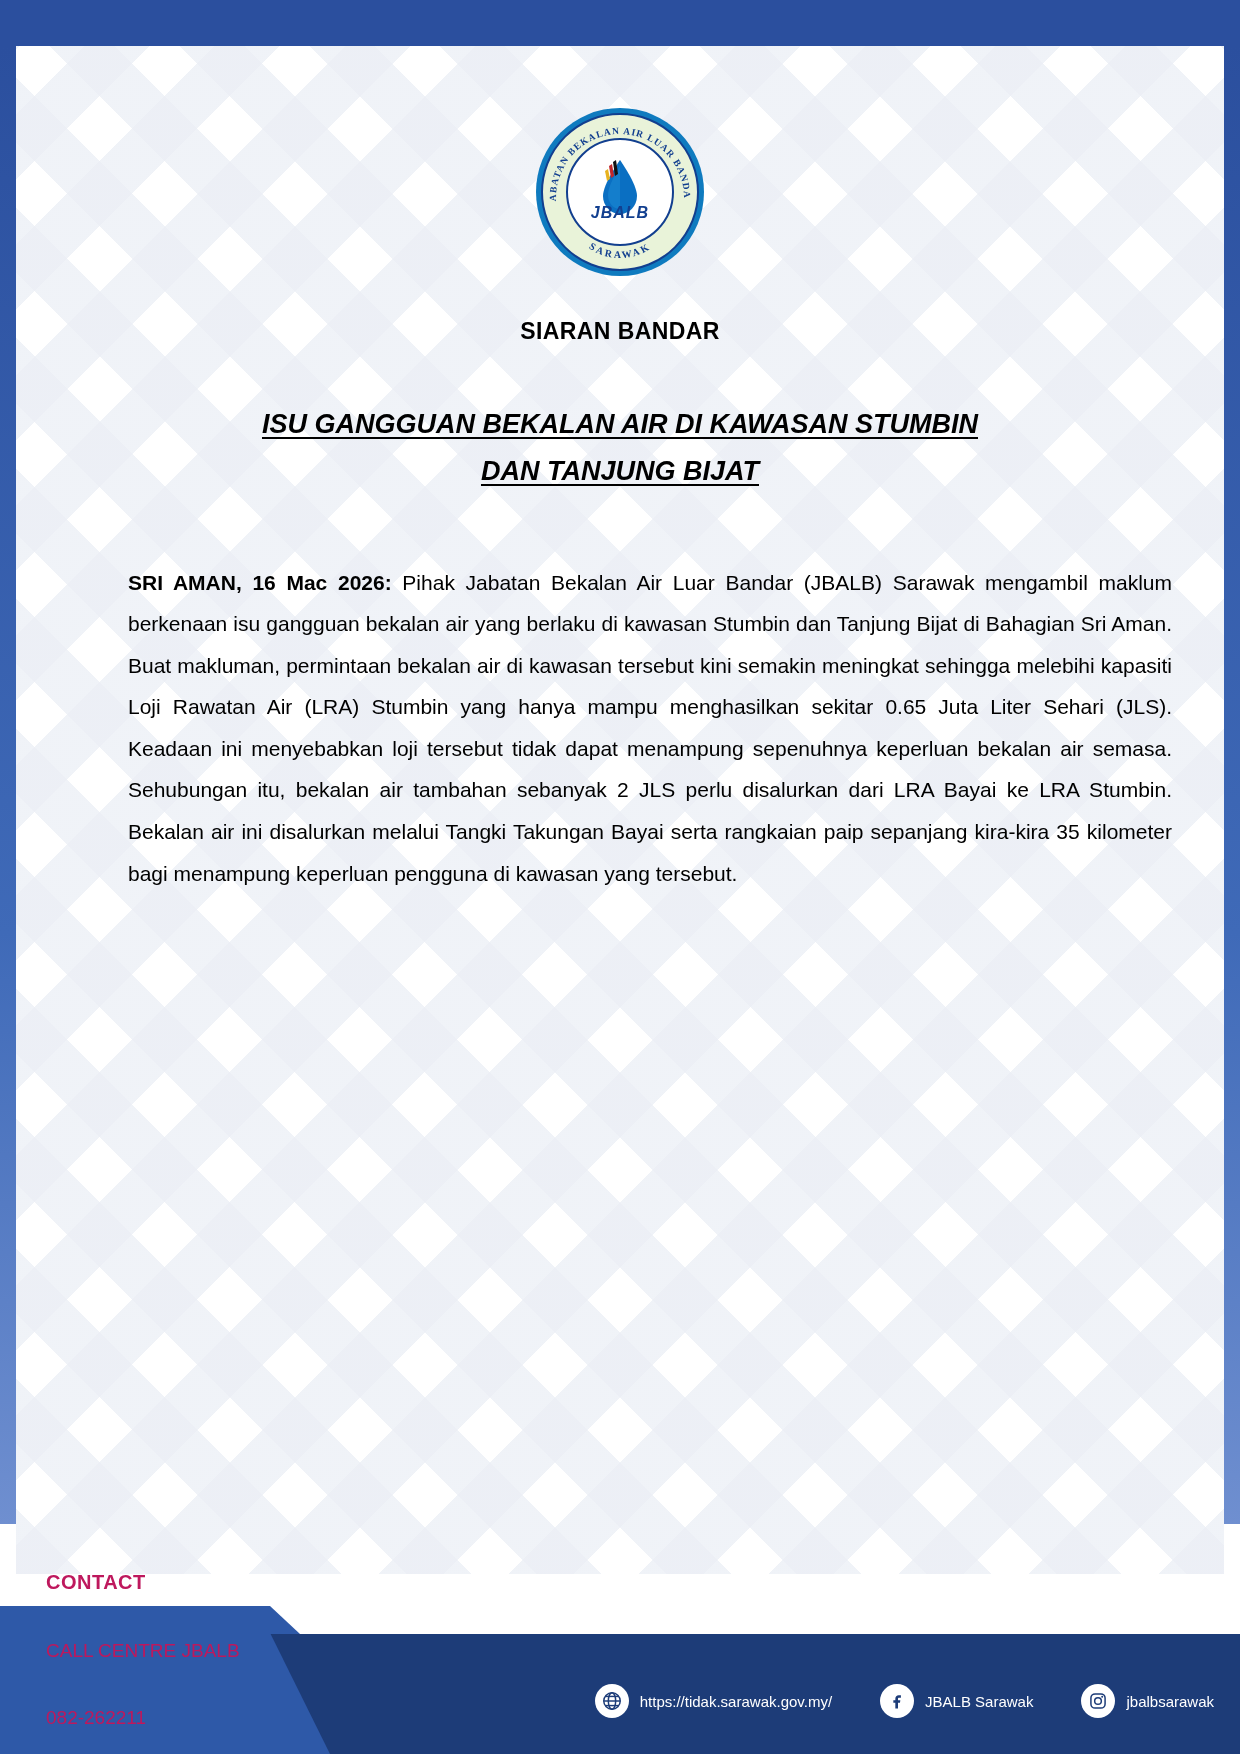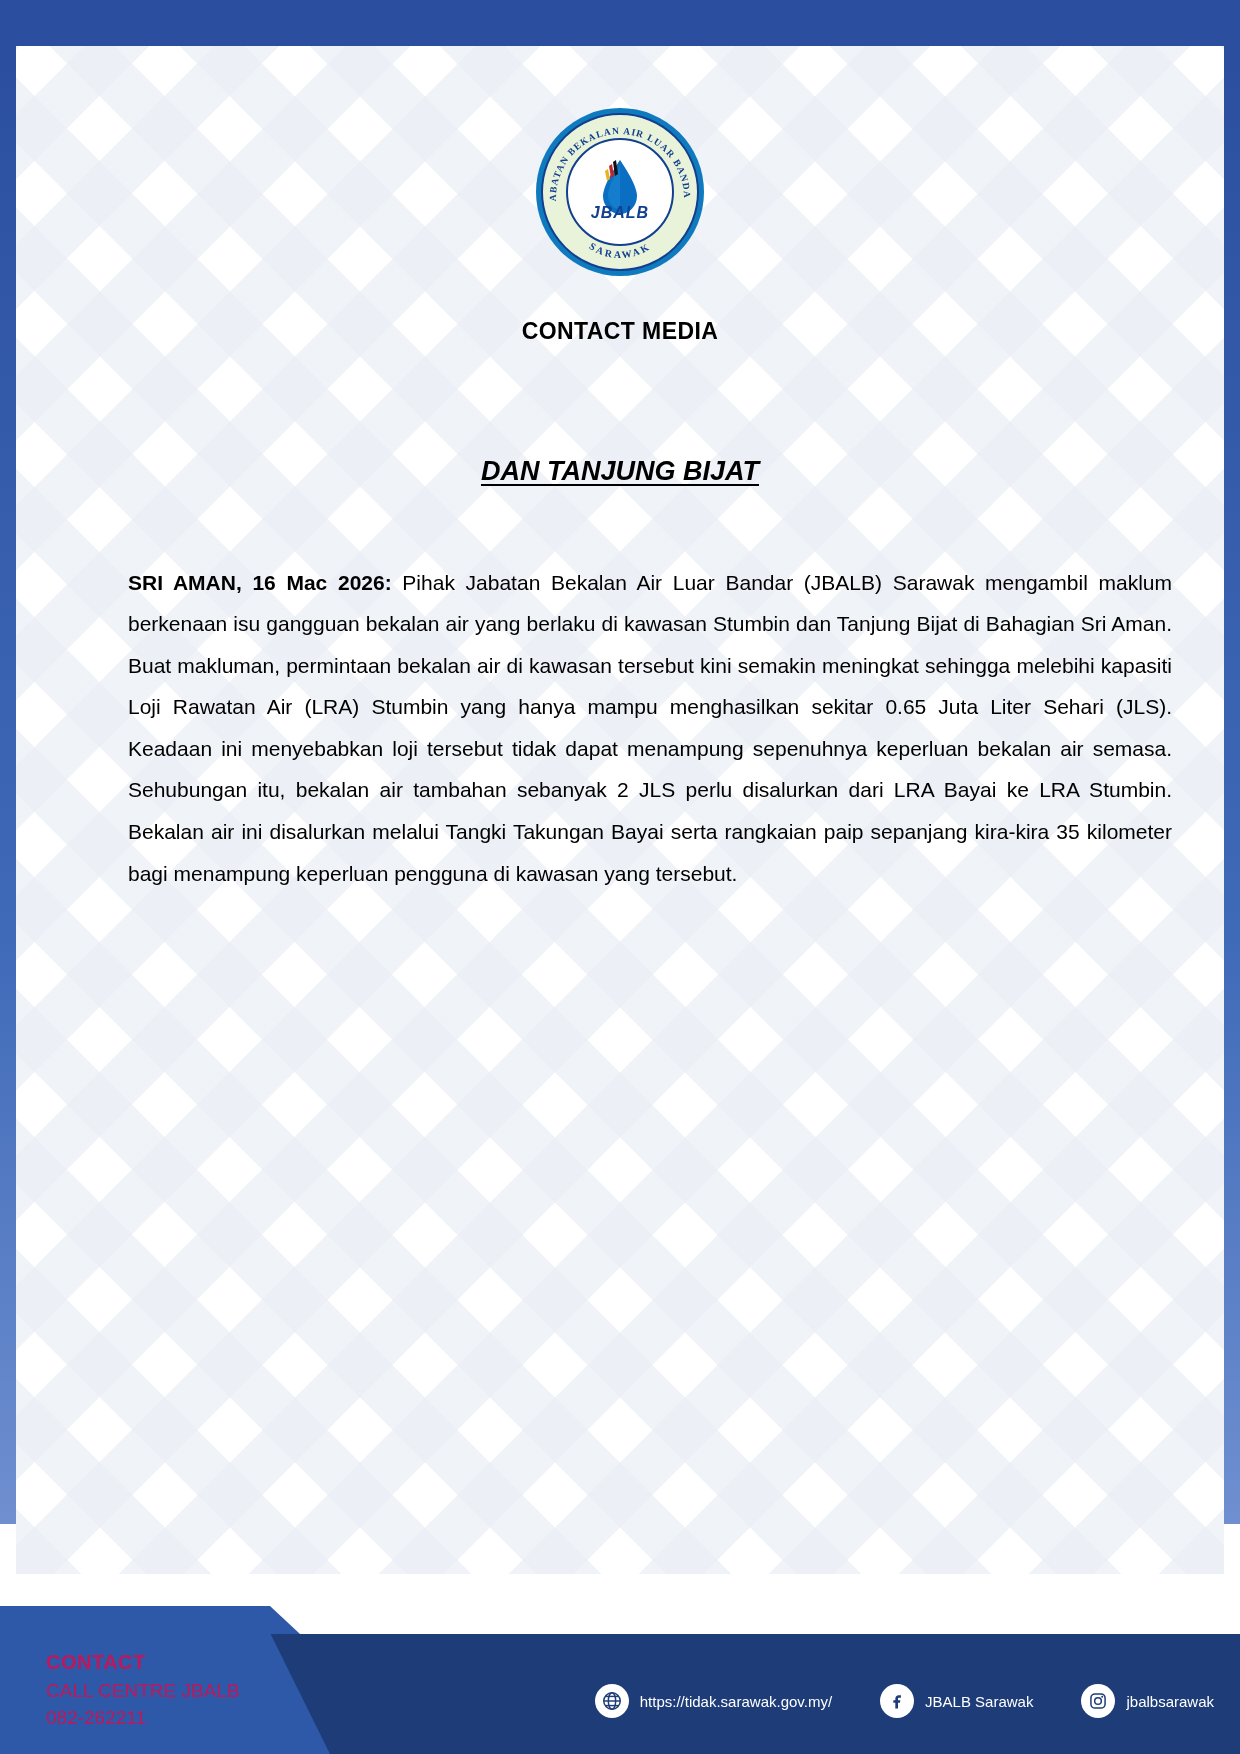"CONTACT MEDIA" div.siaran { text: CONTACT MEDIA -> SIARAN BANDAR }
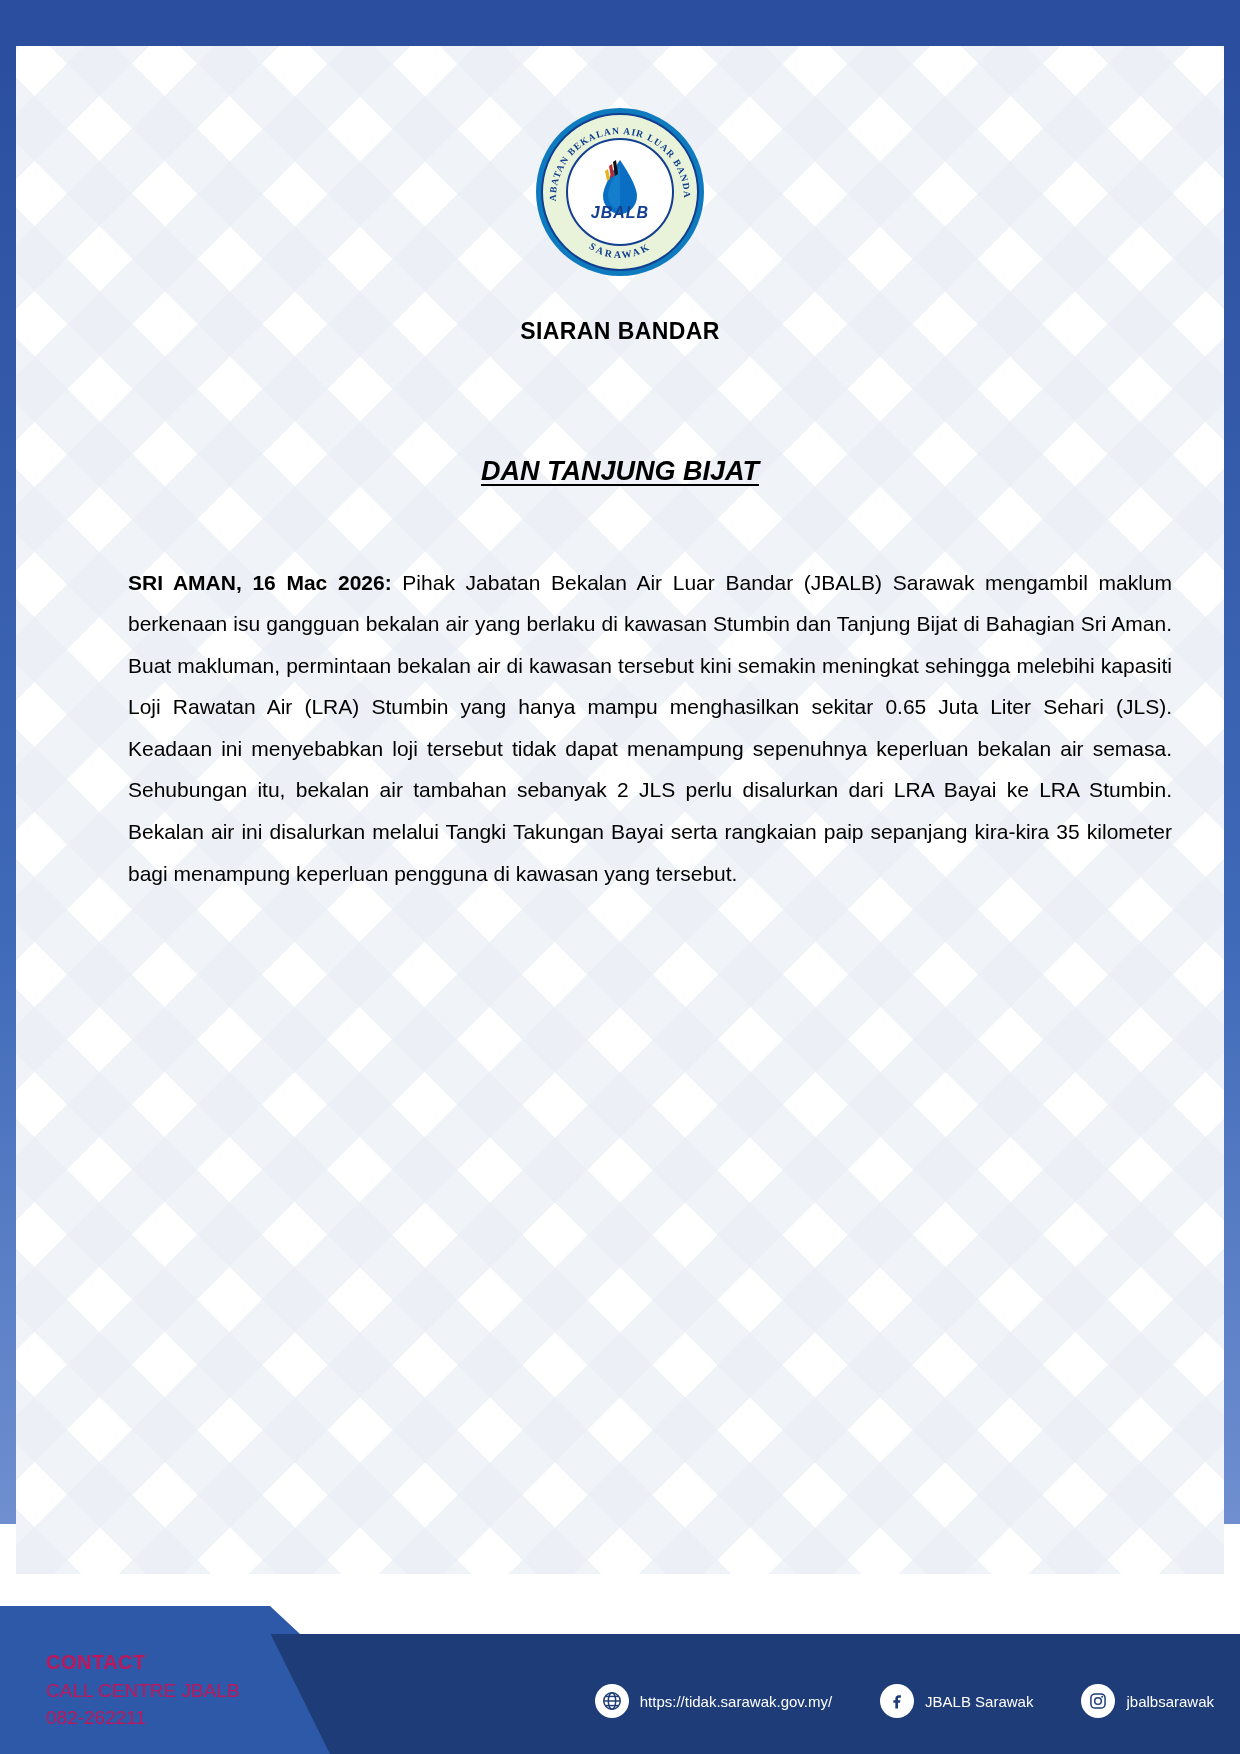"ISU GANGGUAN BEKALAN AIR DI" span { html: none -> <span>ISU GANGGUAN BEKALAN AIR DI KAWASAN STUMBIN</span> }
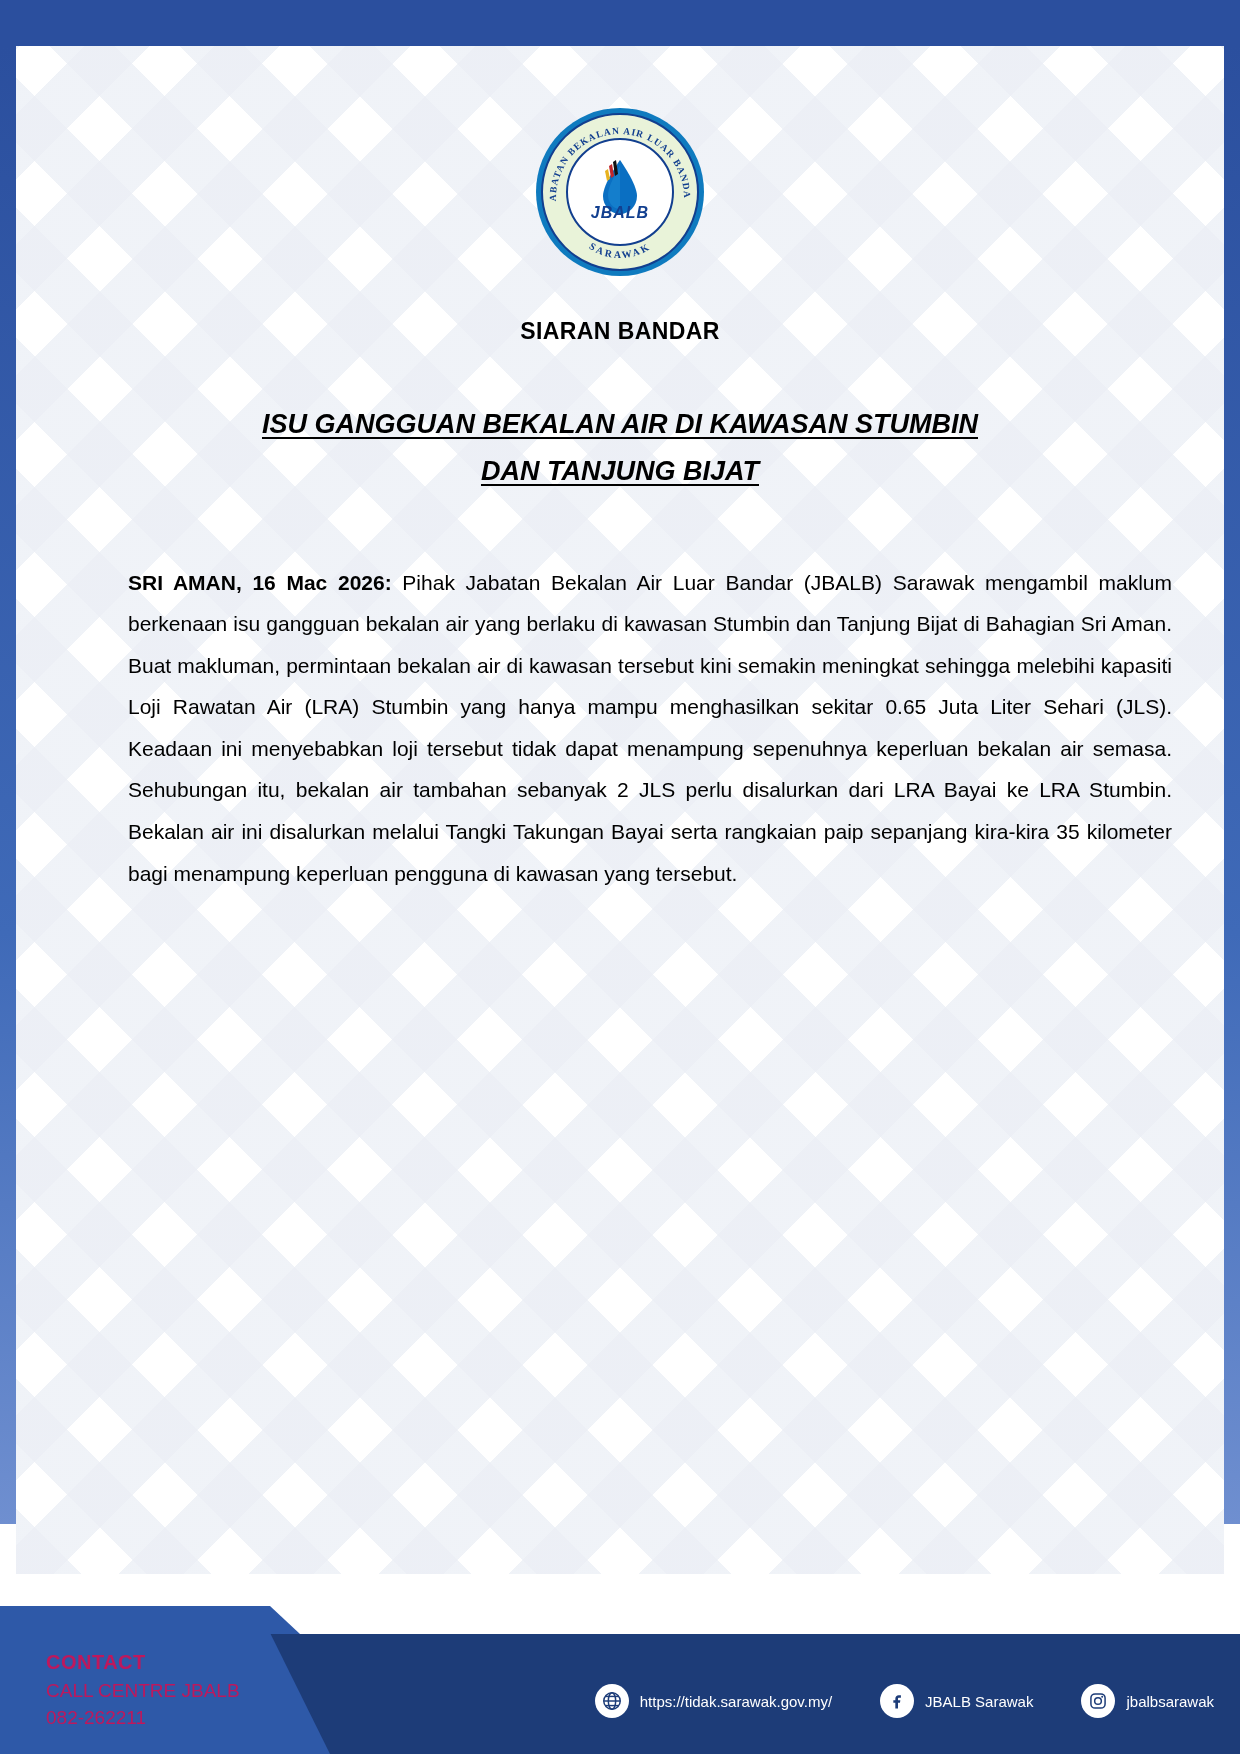"CALL CENTRE JBALB" .contact-line { margin-top: none -> 40px }
